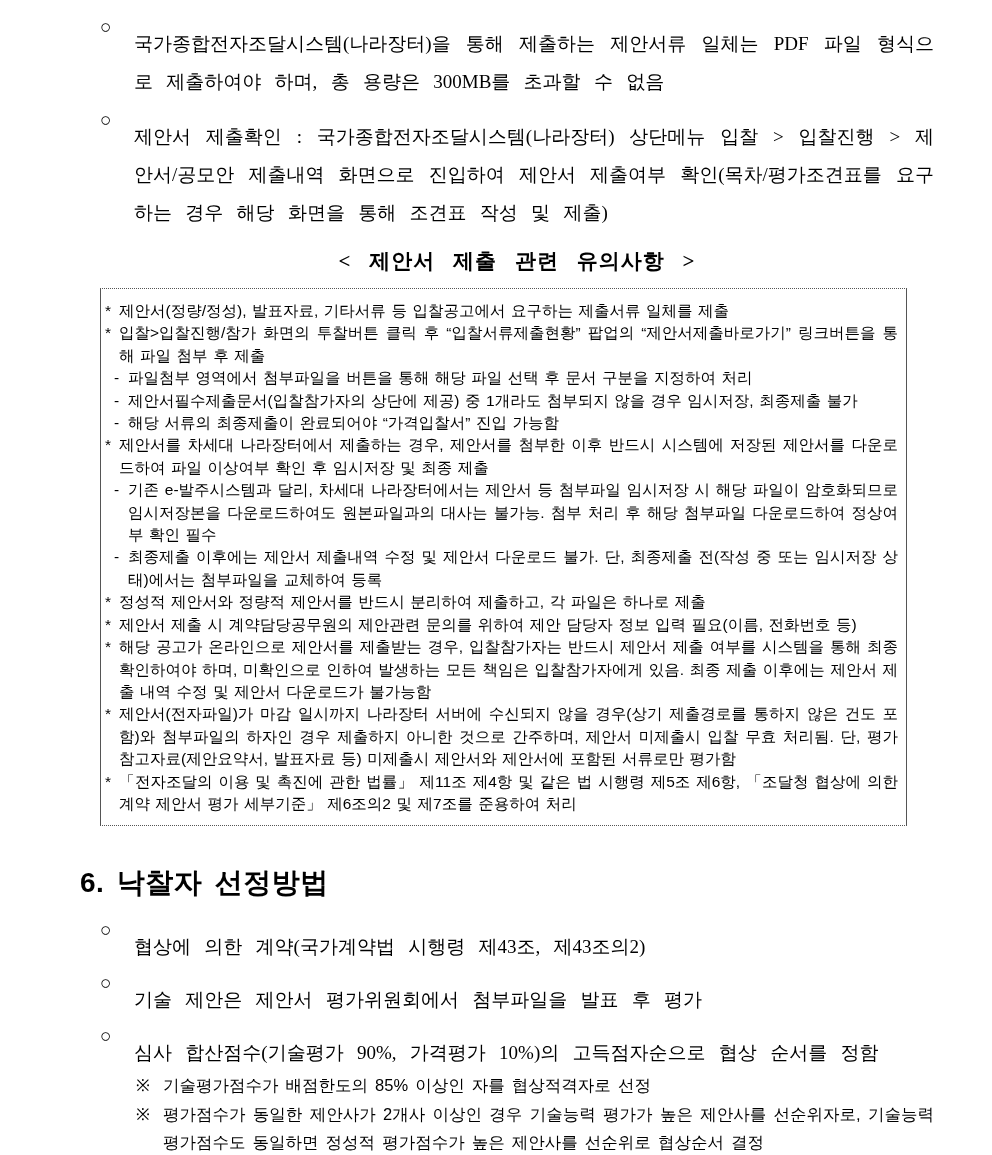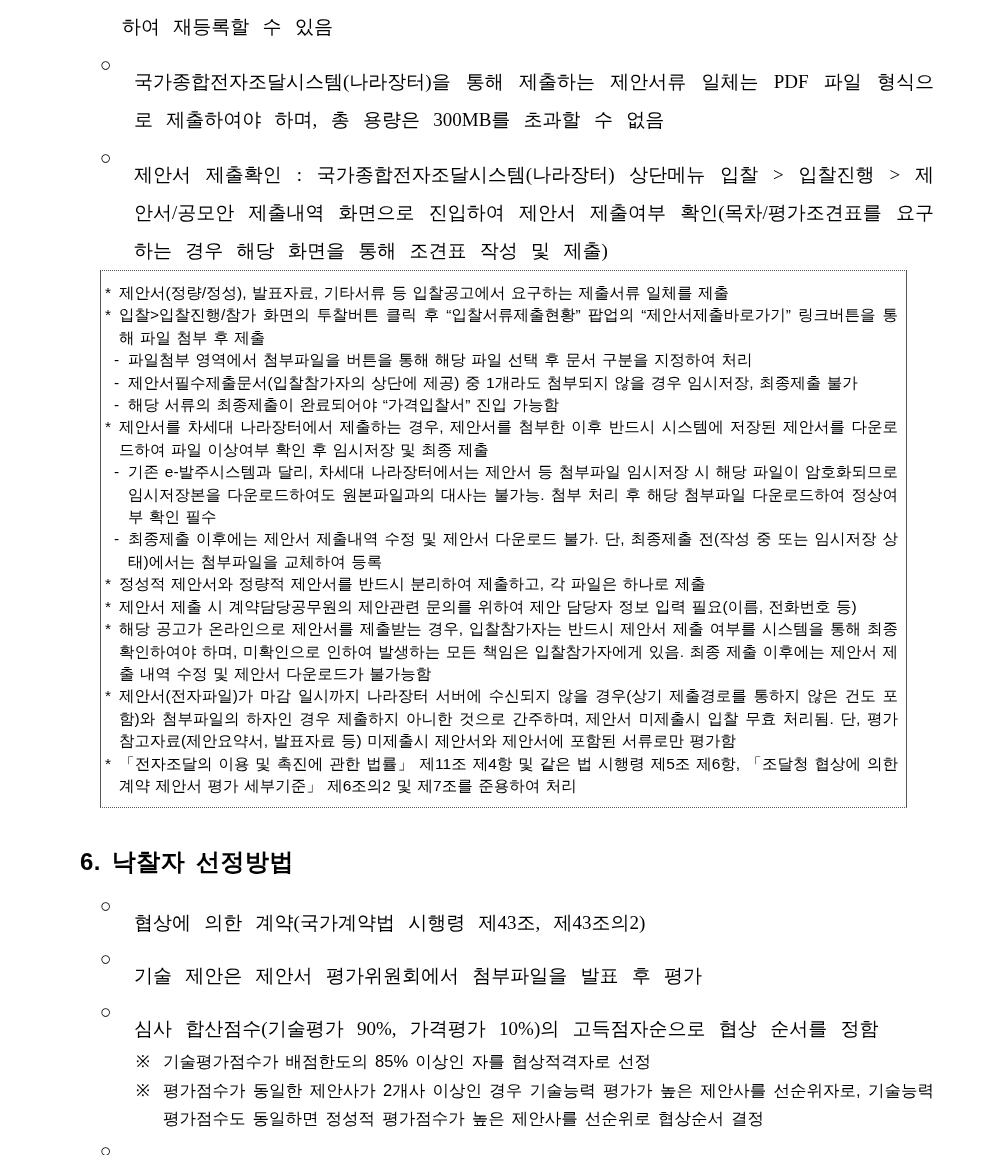"하여 재등록할 수 있음" div.carry { html: <div>하여 재등록할 수 있음</div> -> none }
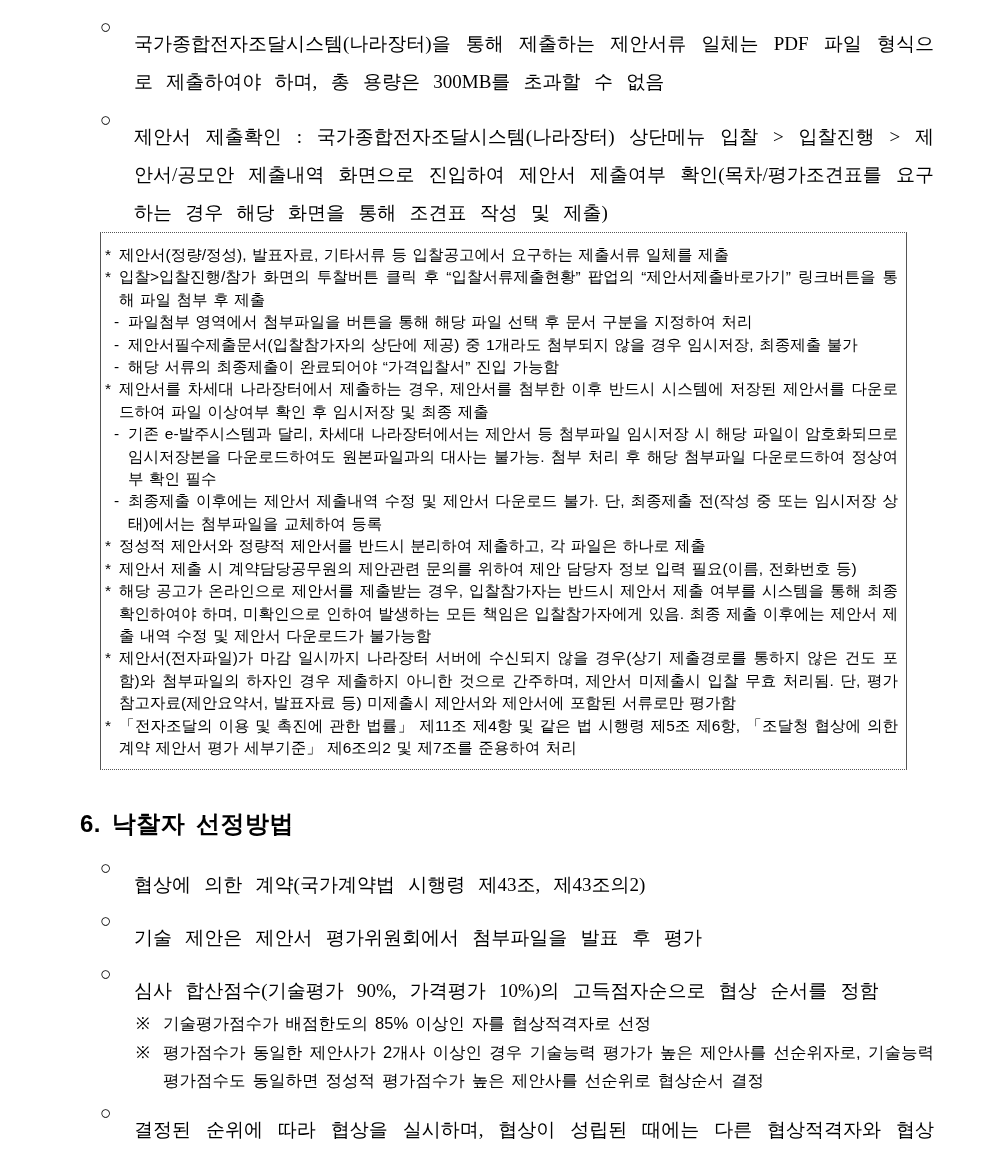"< 제안서 제출 관련 유의사항" div.notice-title { html: none -> <div>&lt; 제안서 제출 관련 유의사항 &gt;</div> }
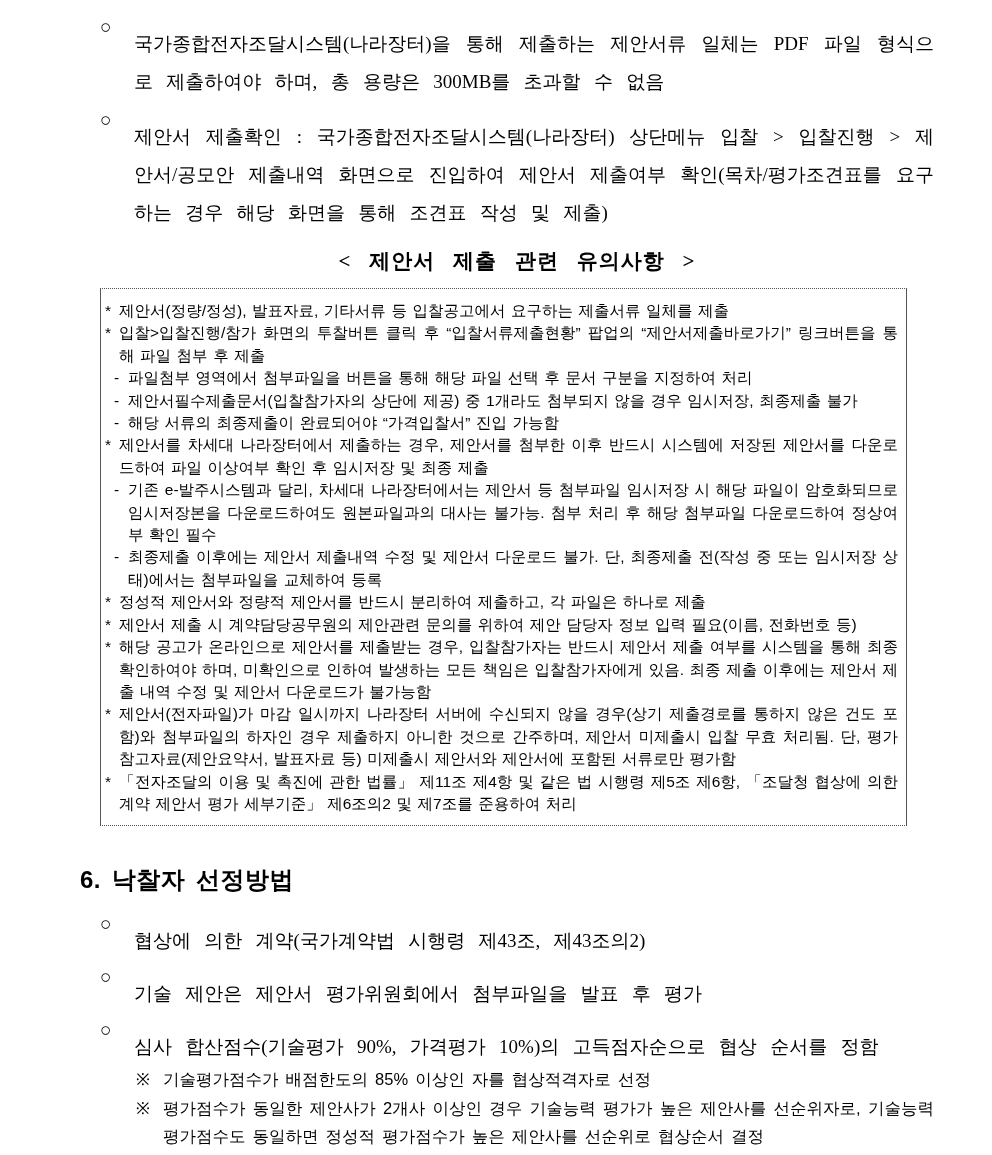"6. 낙찰자 선정방법" .sec-title { font-size: 24px -> 28px }
